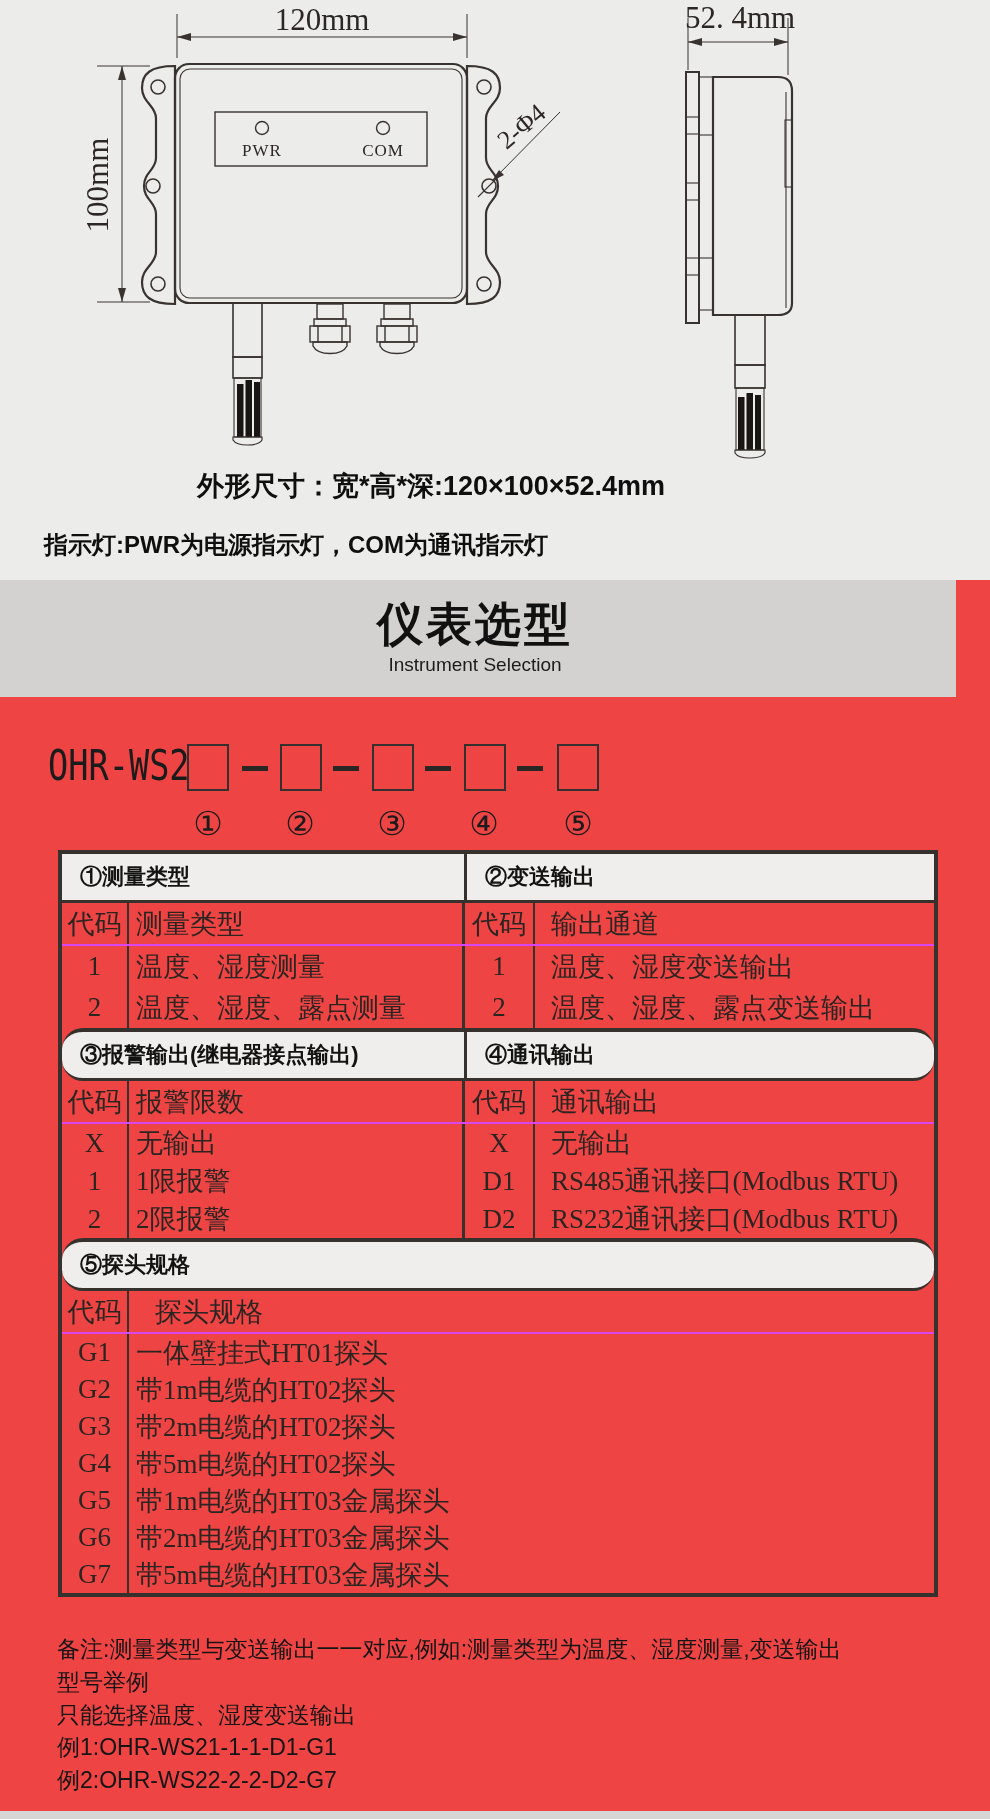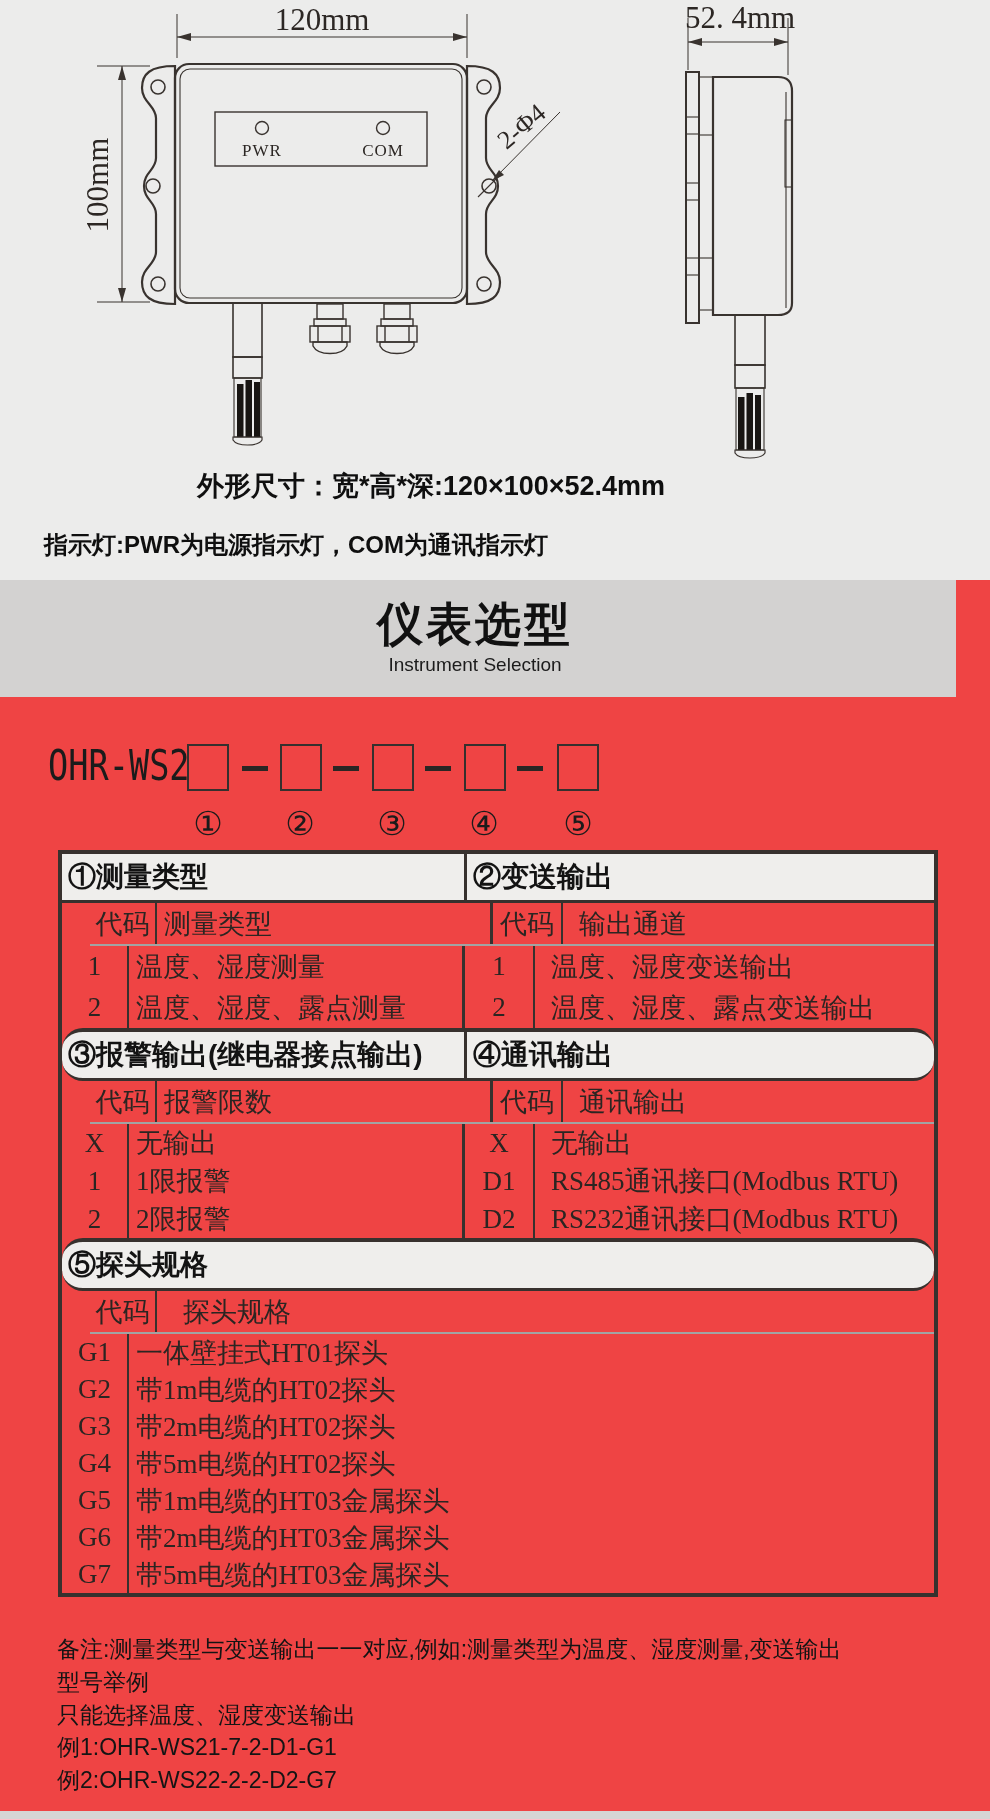"①测量类型" .hdr .cell { font-size: 28px -> 22px; padding-left: 6px -> 18px }
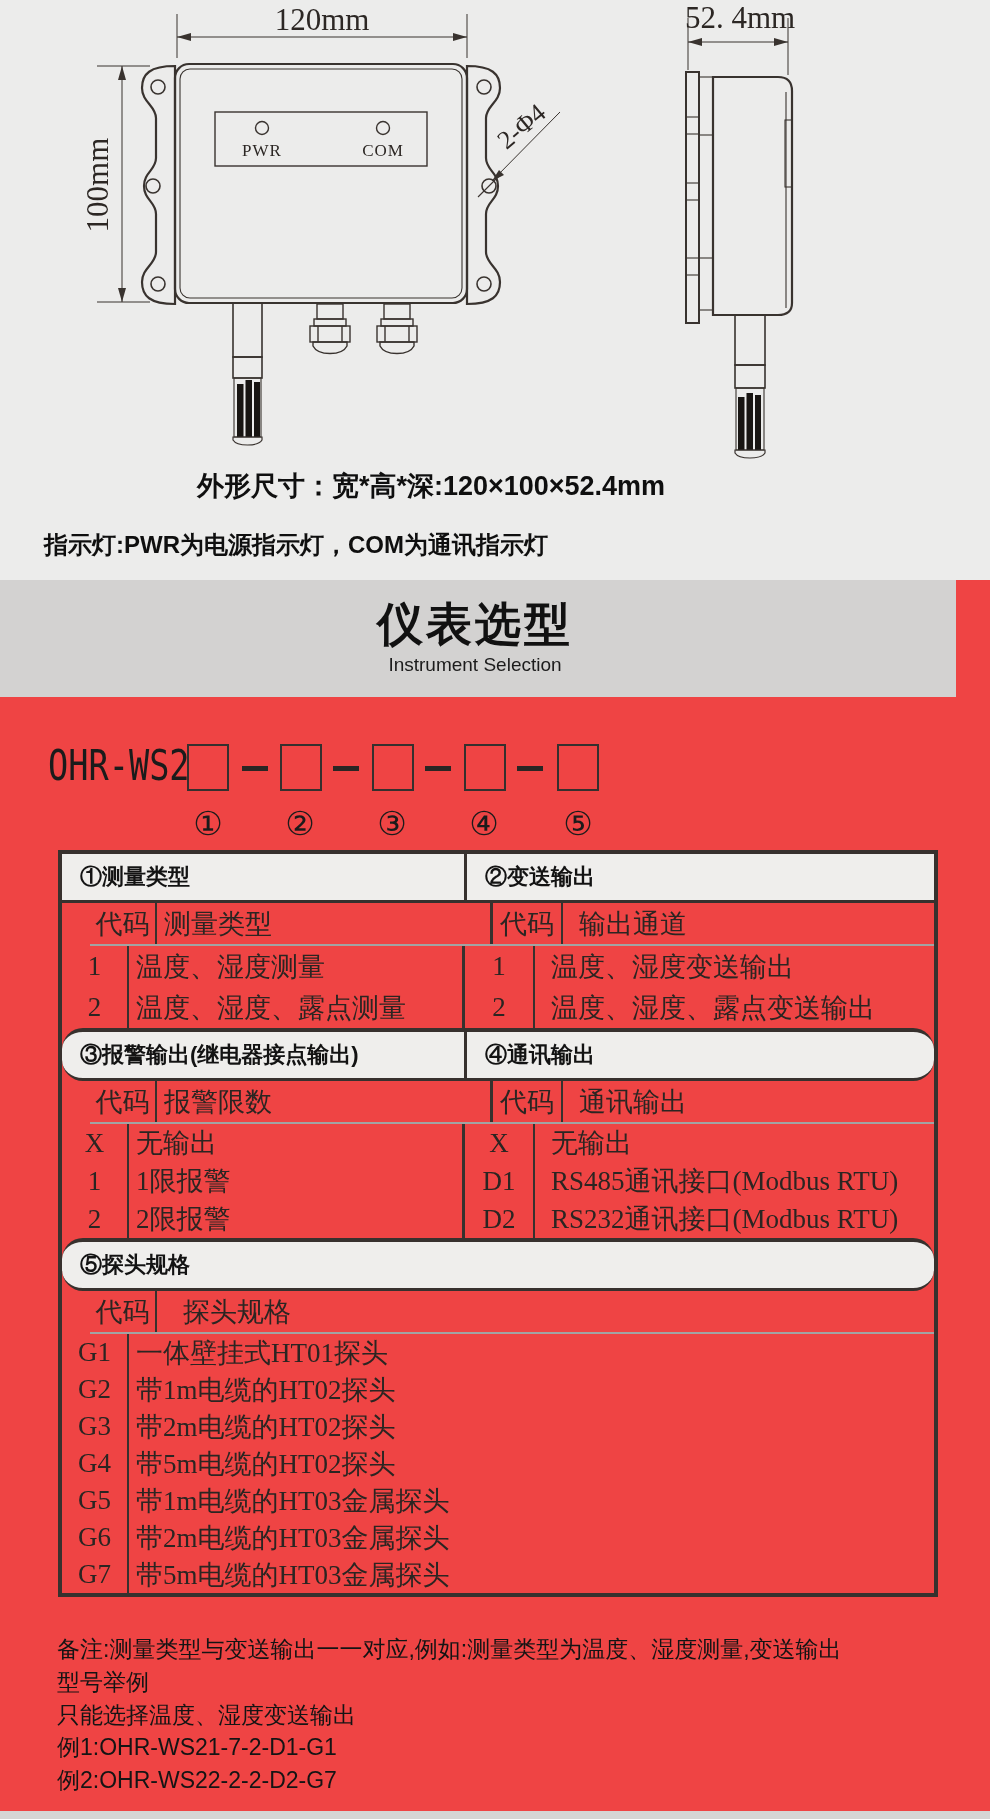"代码" .sub { border-bottom: 2px solid #a3a3a3 -> 2px solid #d946ef; margin-left: 28px -> none }
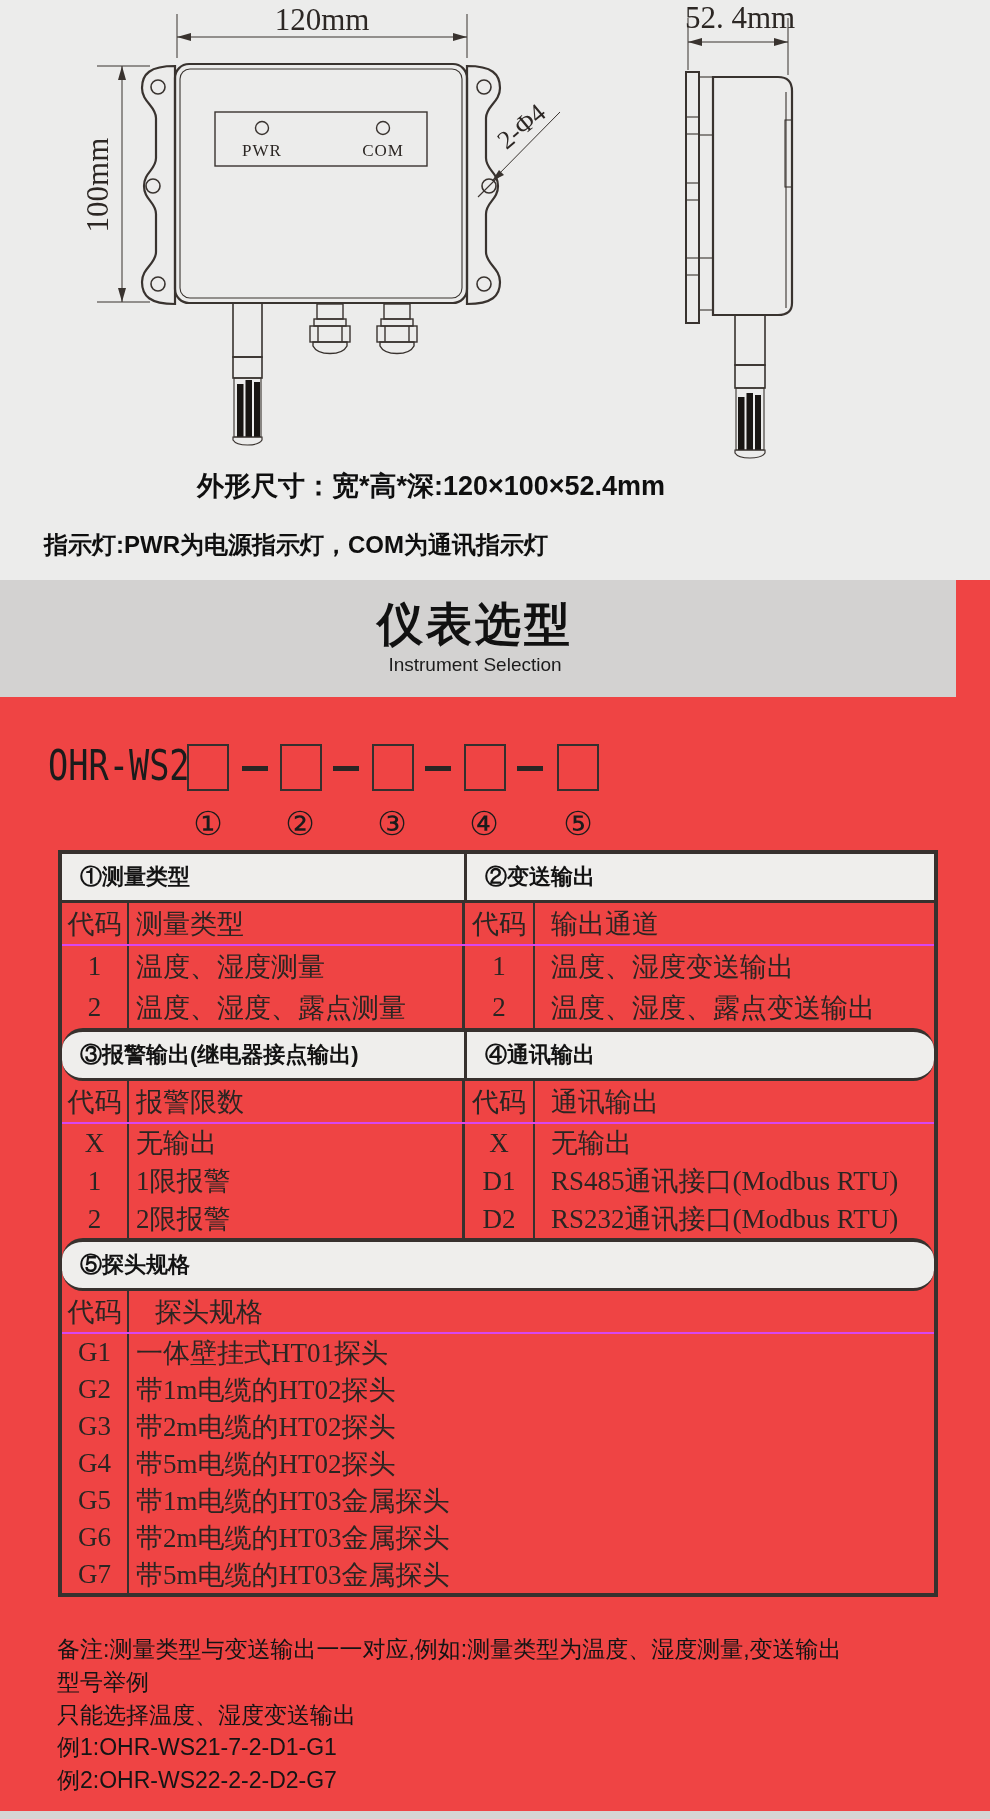"例1:OHR-WS21-7-2-D1-G1" div { text: 1:OHR-WS21-7-2-D1-G1 -> 1:OHR-WS21-1-1-D1-G1 }
